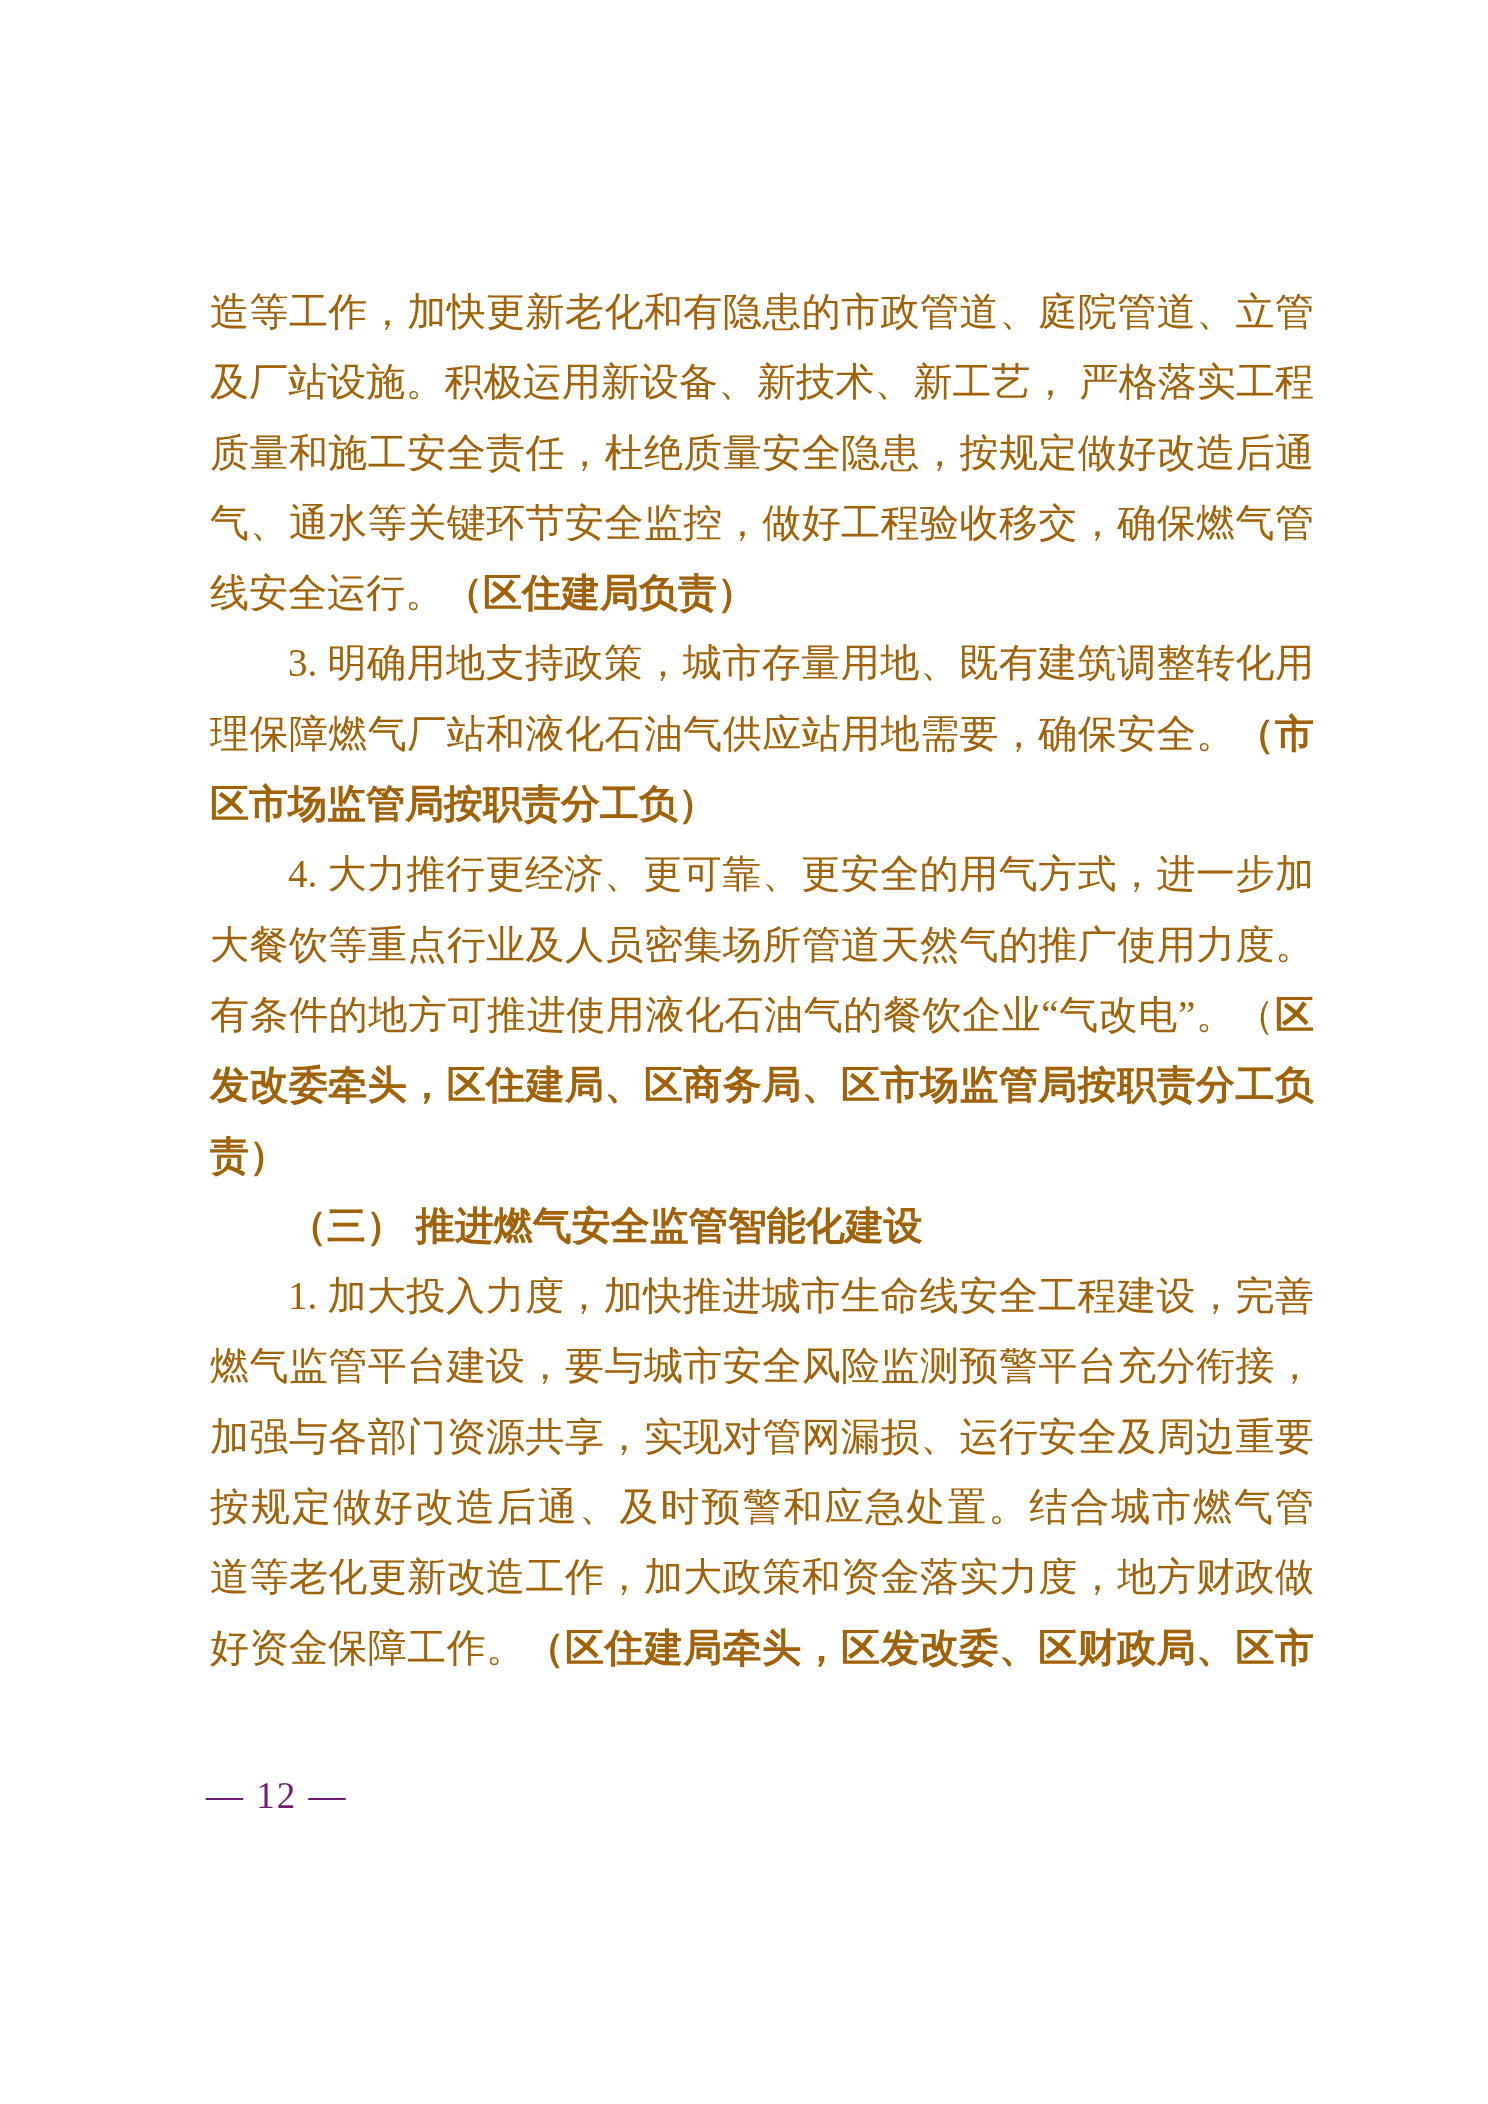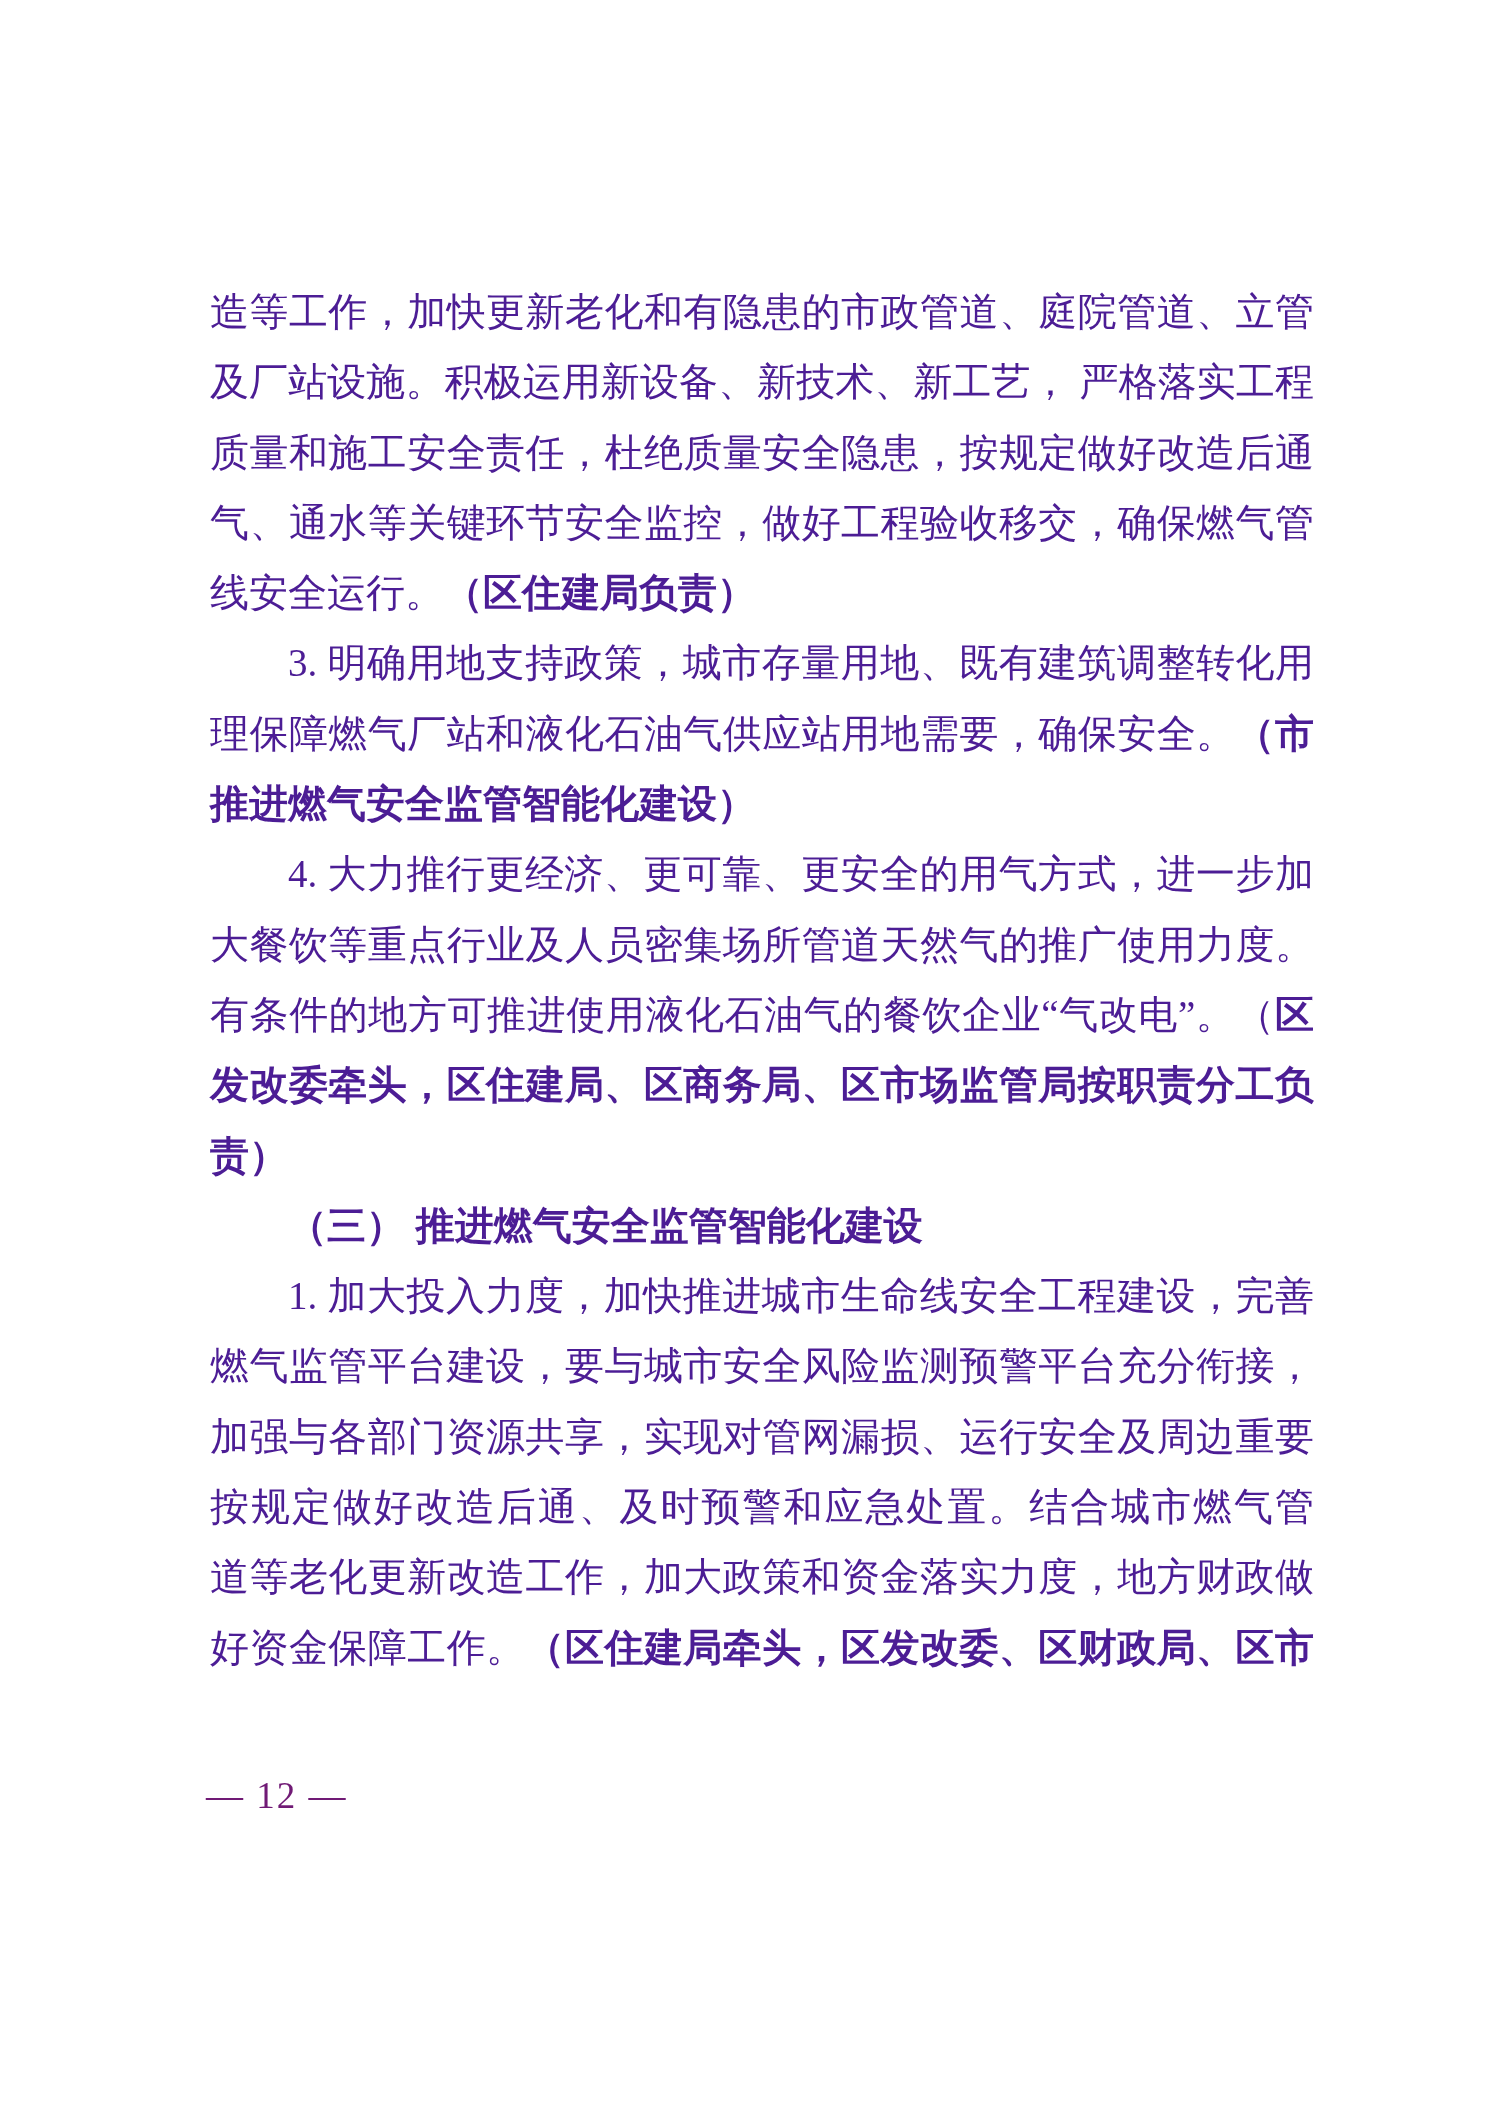"造等工作，加快更新老化和有隐患的市政管道、庭院管道、立管" .body-text { color: #4c1d95 -> #a16207 }
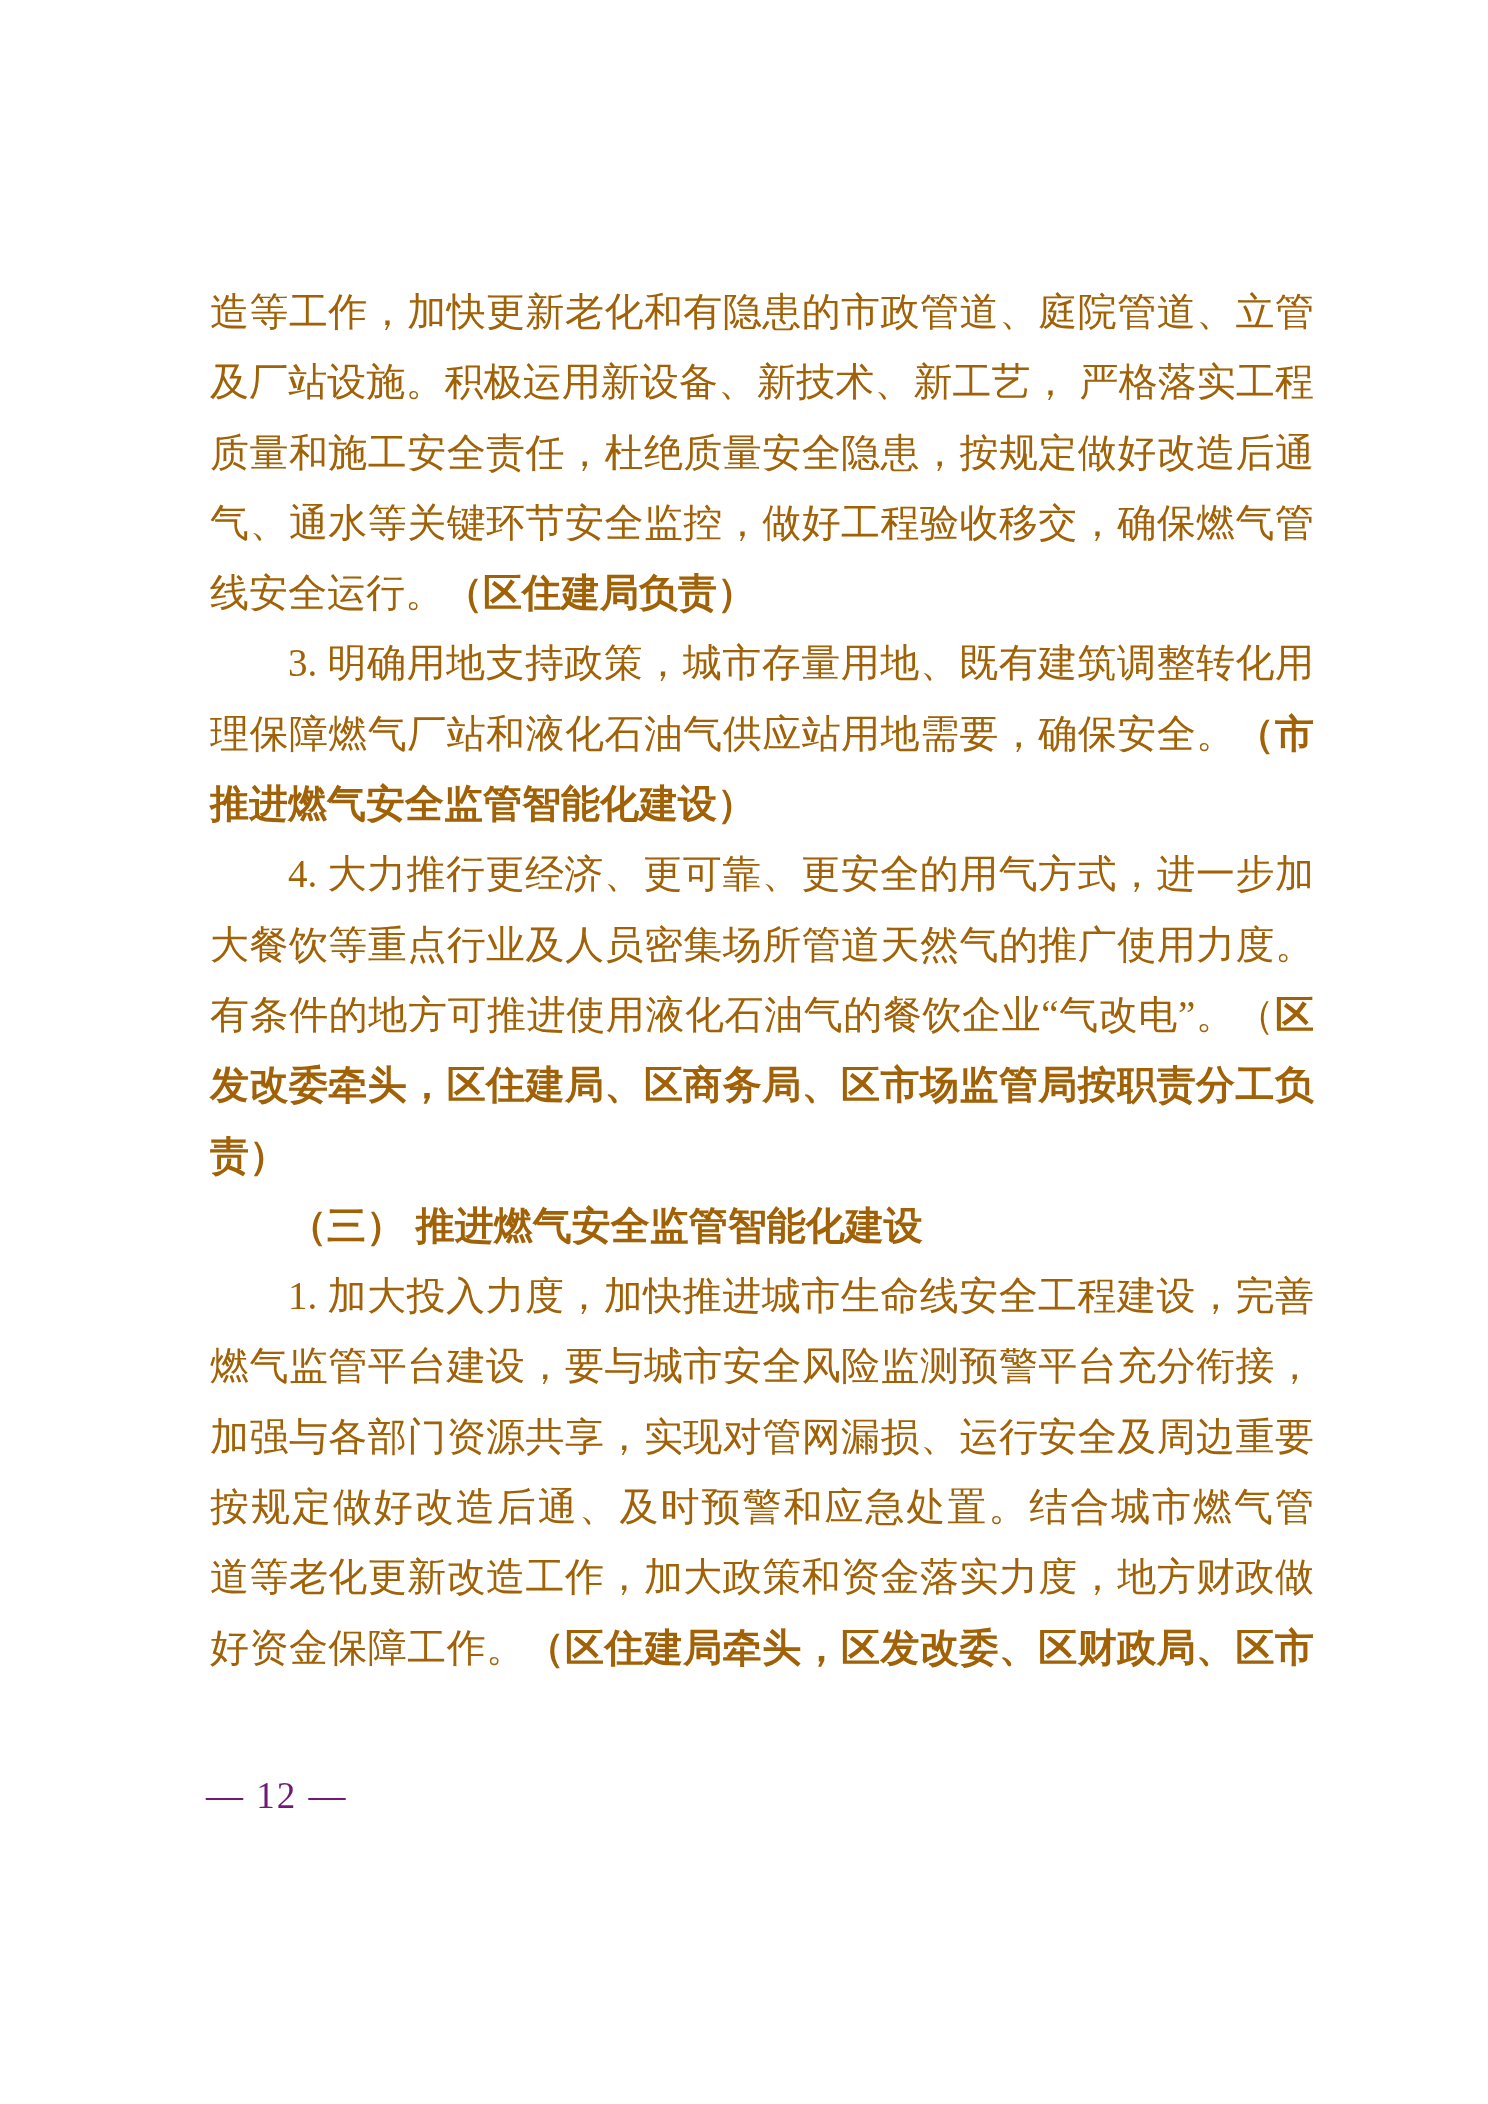"推进燃气安全监管智能化建设）" span.seg-bold { text: 推进燃气安全监管智能化建设 -> 区市场监管局按职责分工负 }
